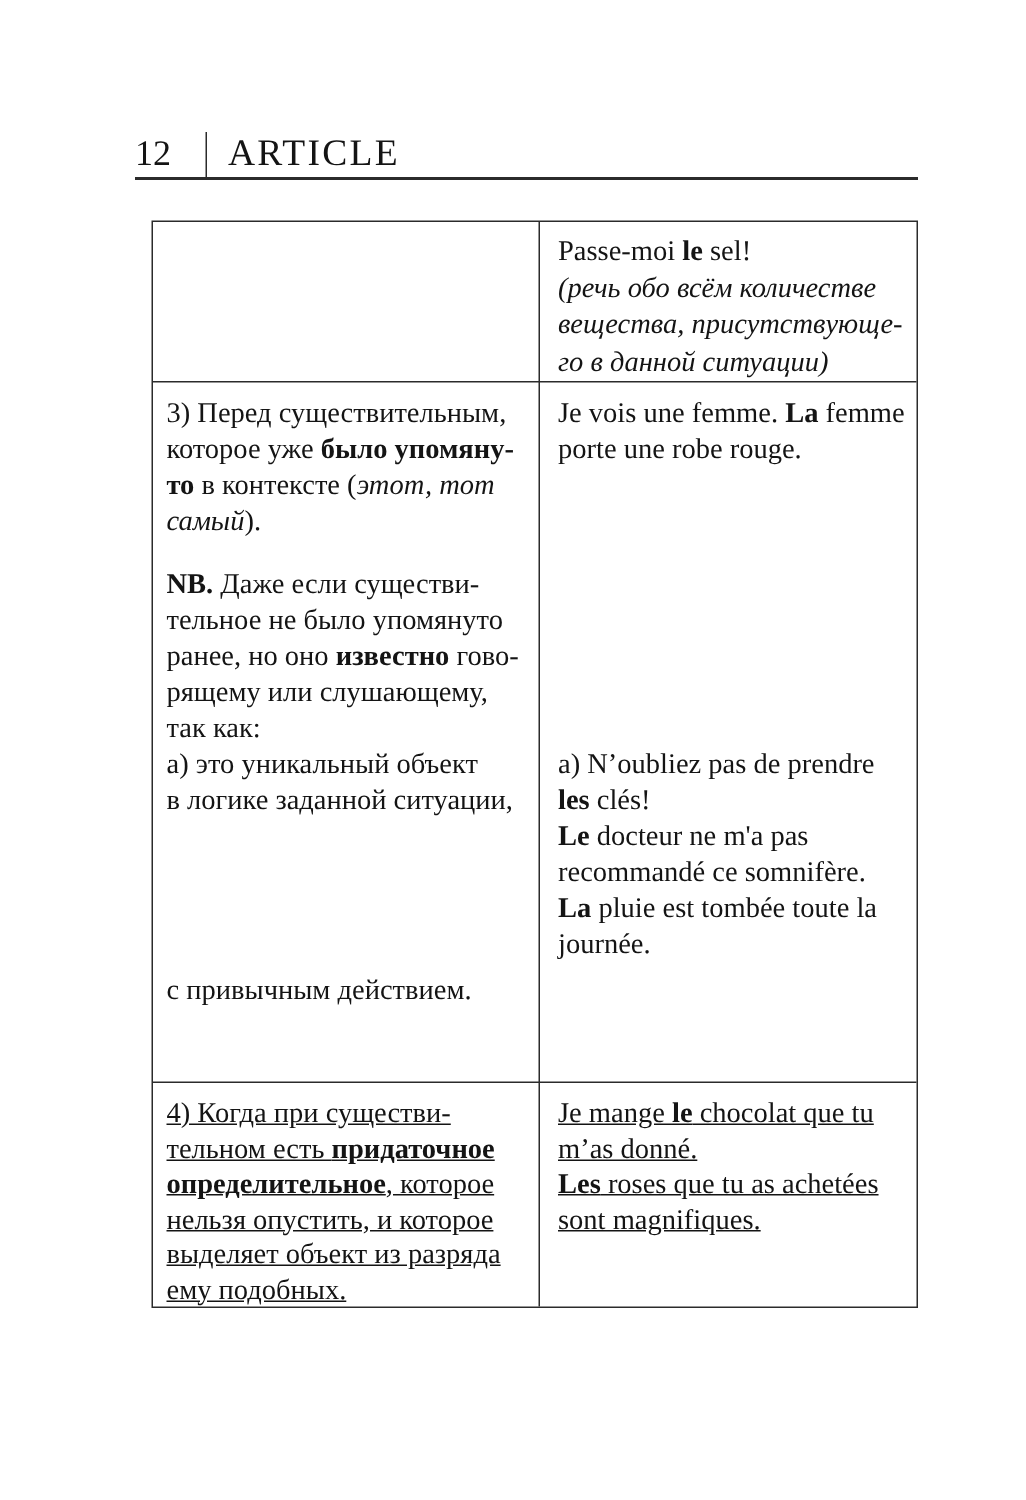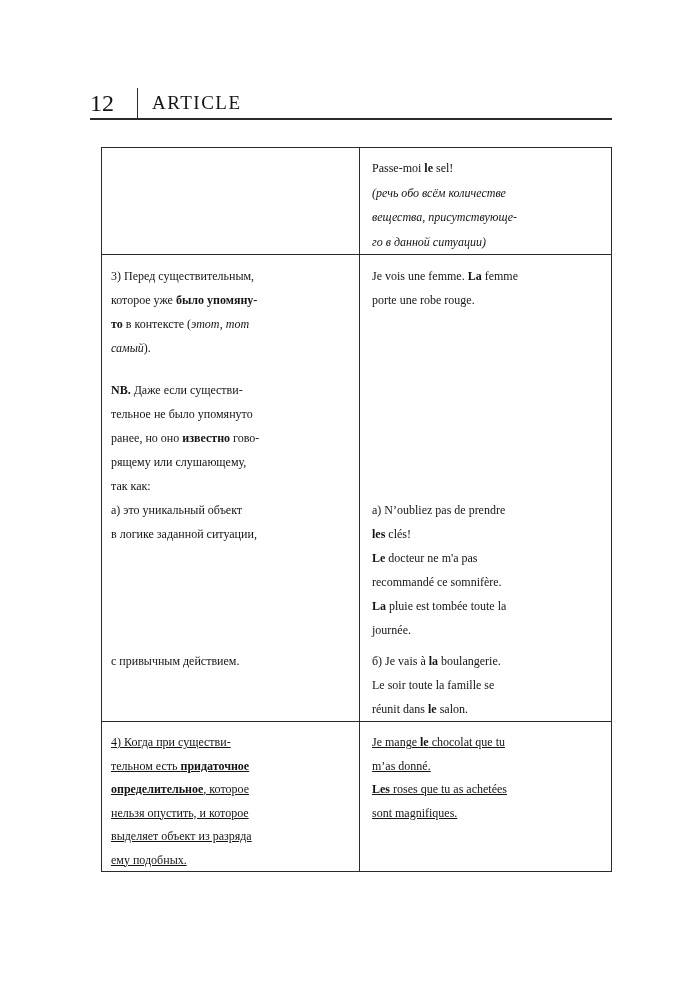"ARTICLE" .ptitle { font-size: 19px -> 25px }
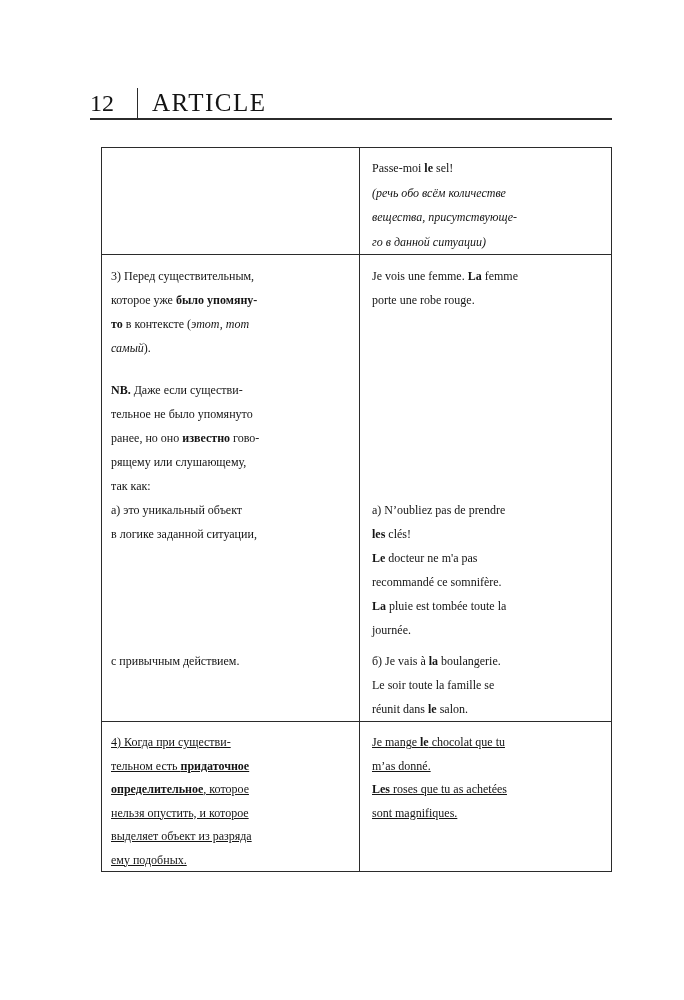"Passe-moi le sel!" .gtable { font-size: 12px -> 19px }
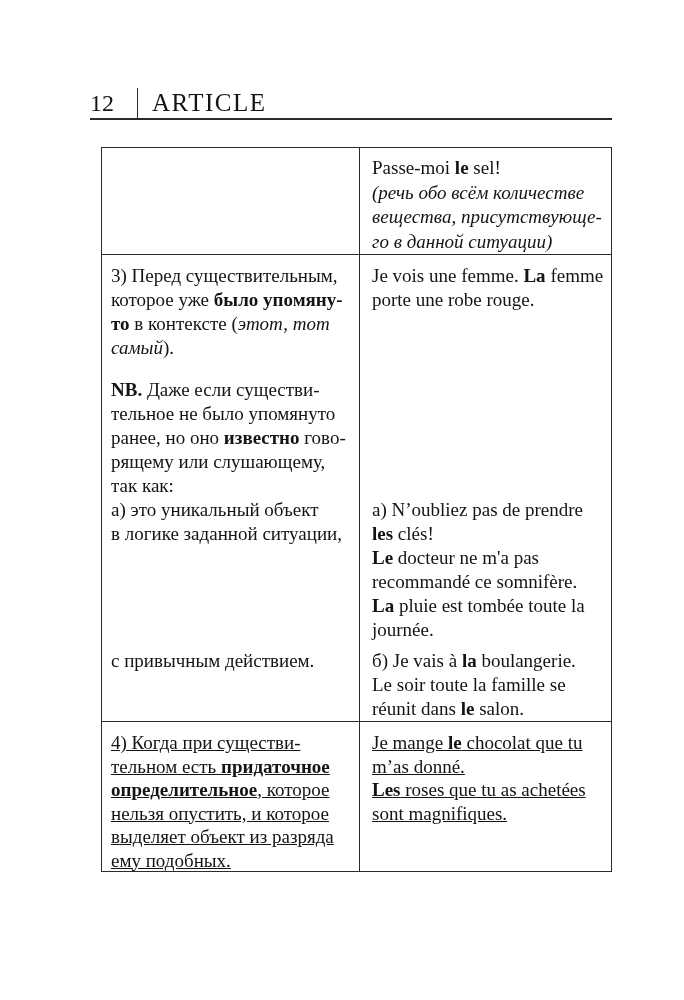"б) Je vais à la" div.cr { html: <div> <div><span>б) Je vais à </span><span>la</span><span> boulangerie.</span></div> <div><span>Le soir toute la famille se</span></div> <div><span>réunit dans </span><span>le</span><span> salon.</span></div> </div> -> none }
